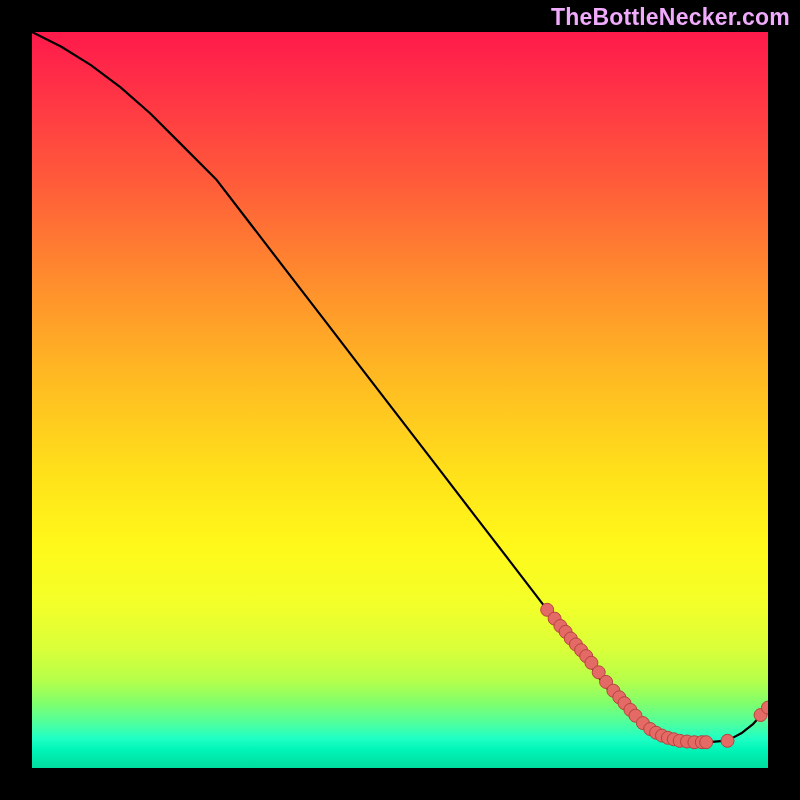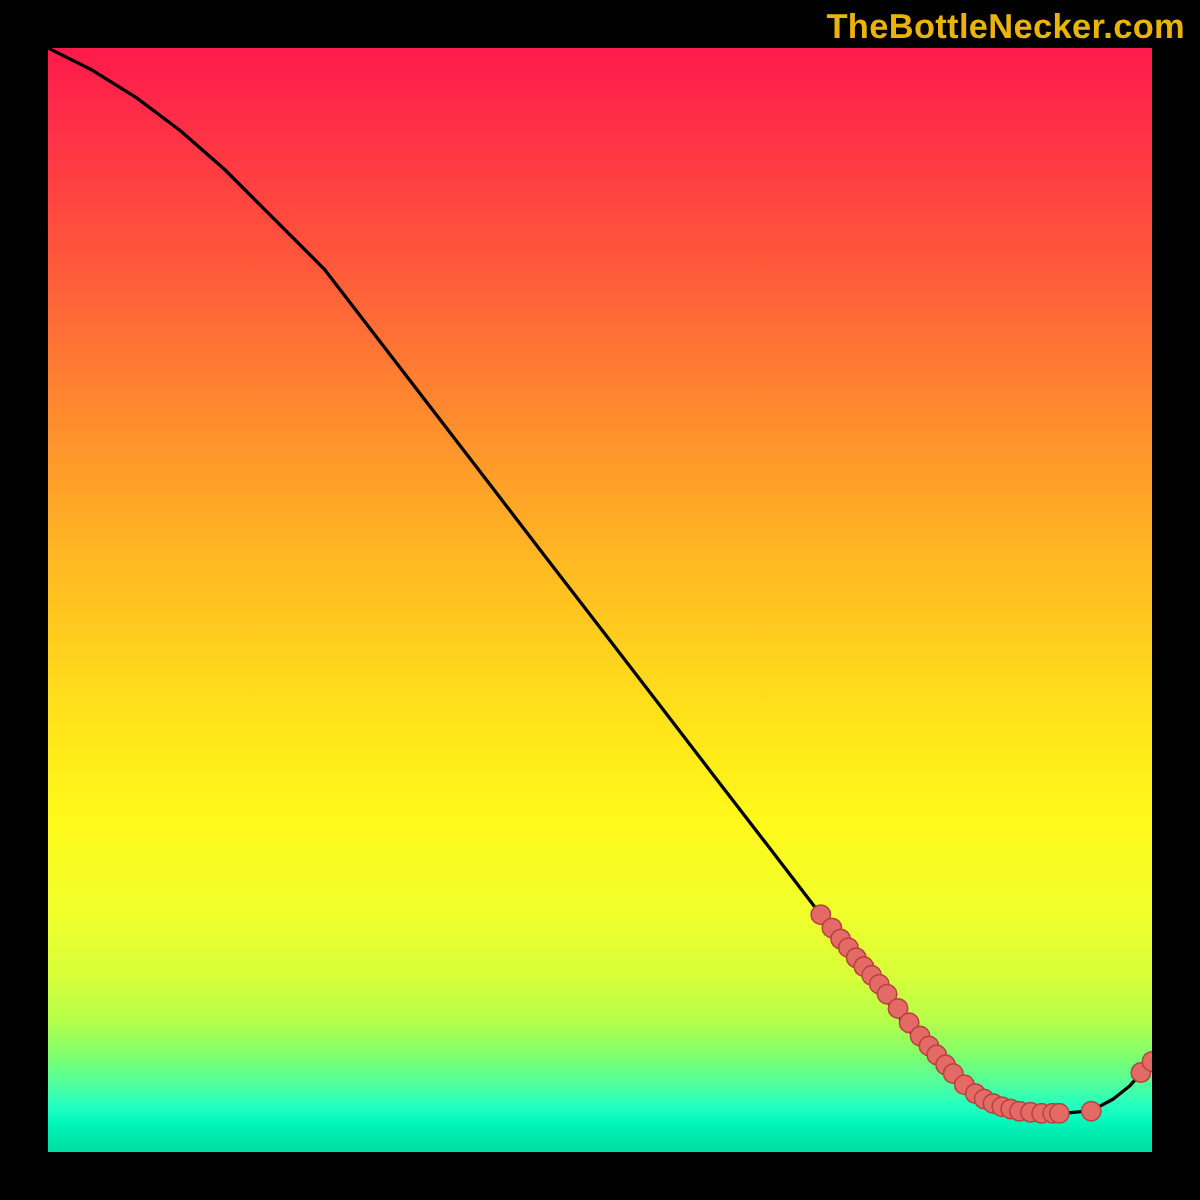"TheBottleNecker.com" .watermark { color: #eab308 -> #f0abfc }
